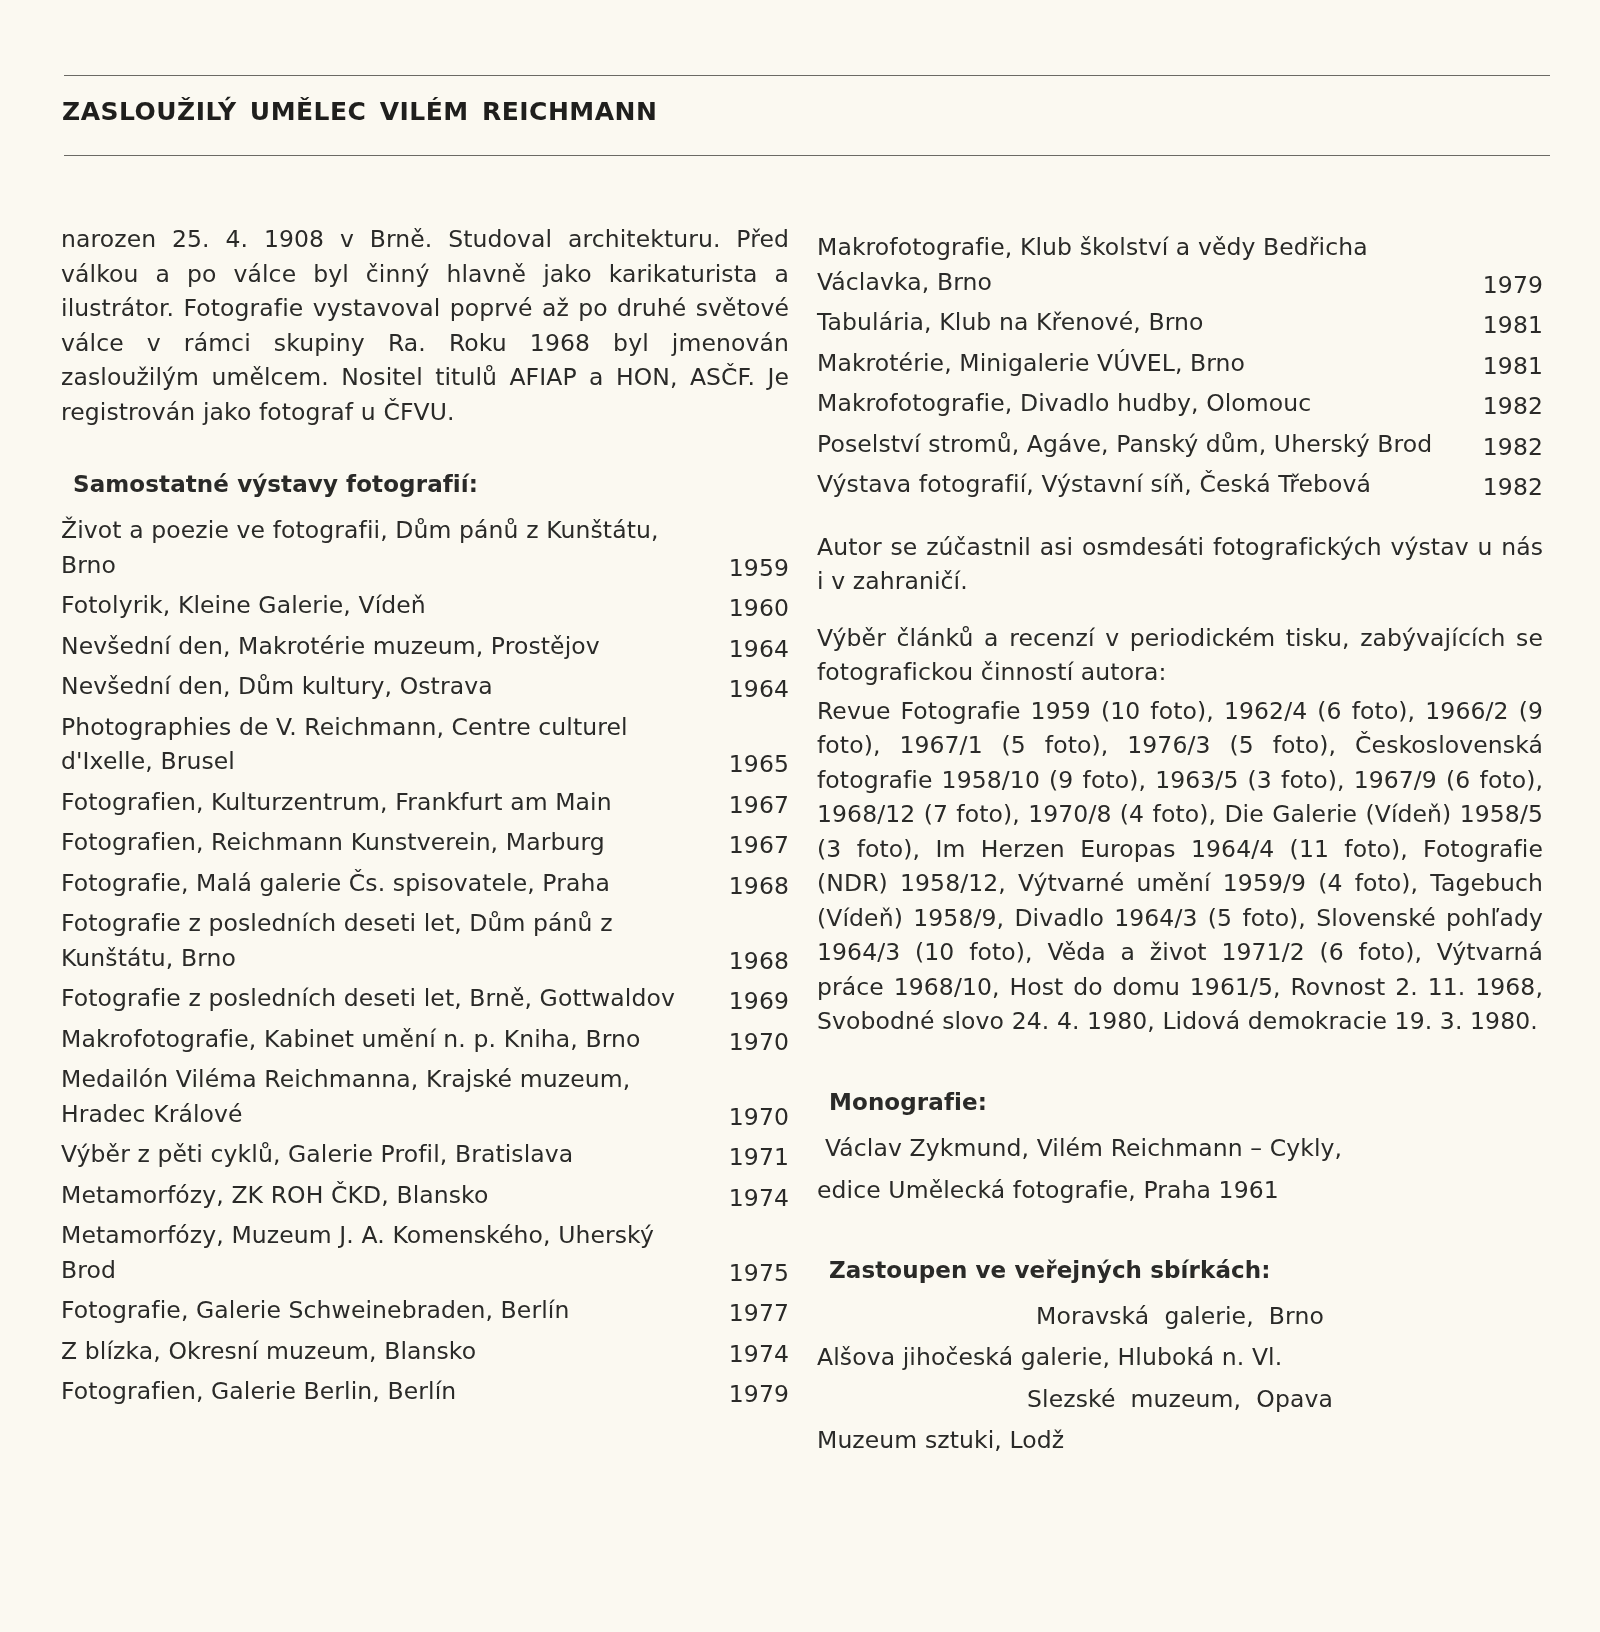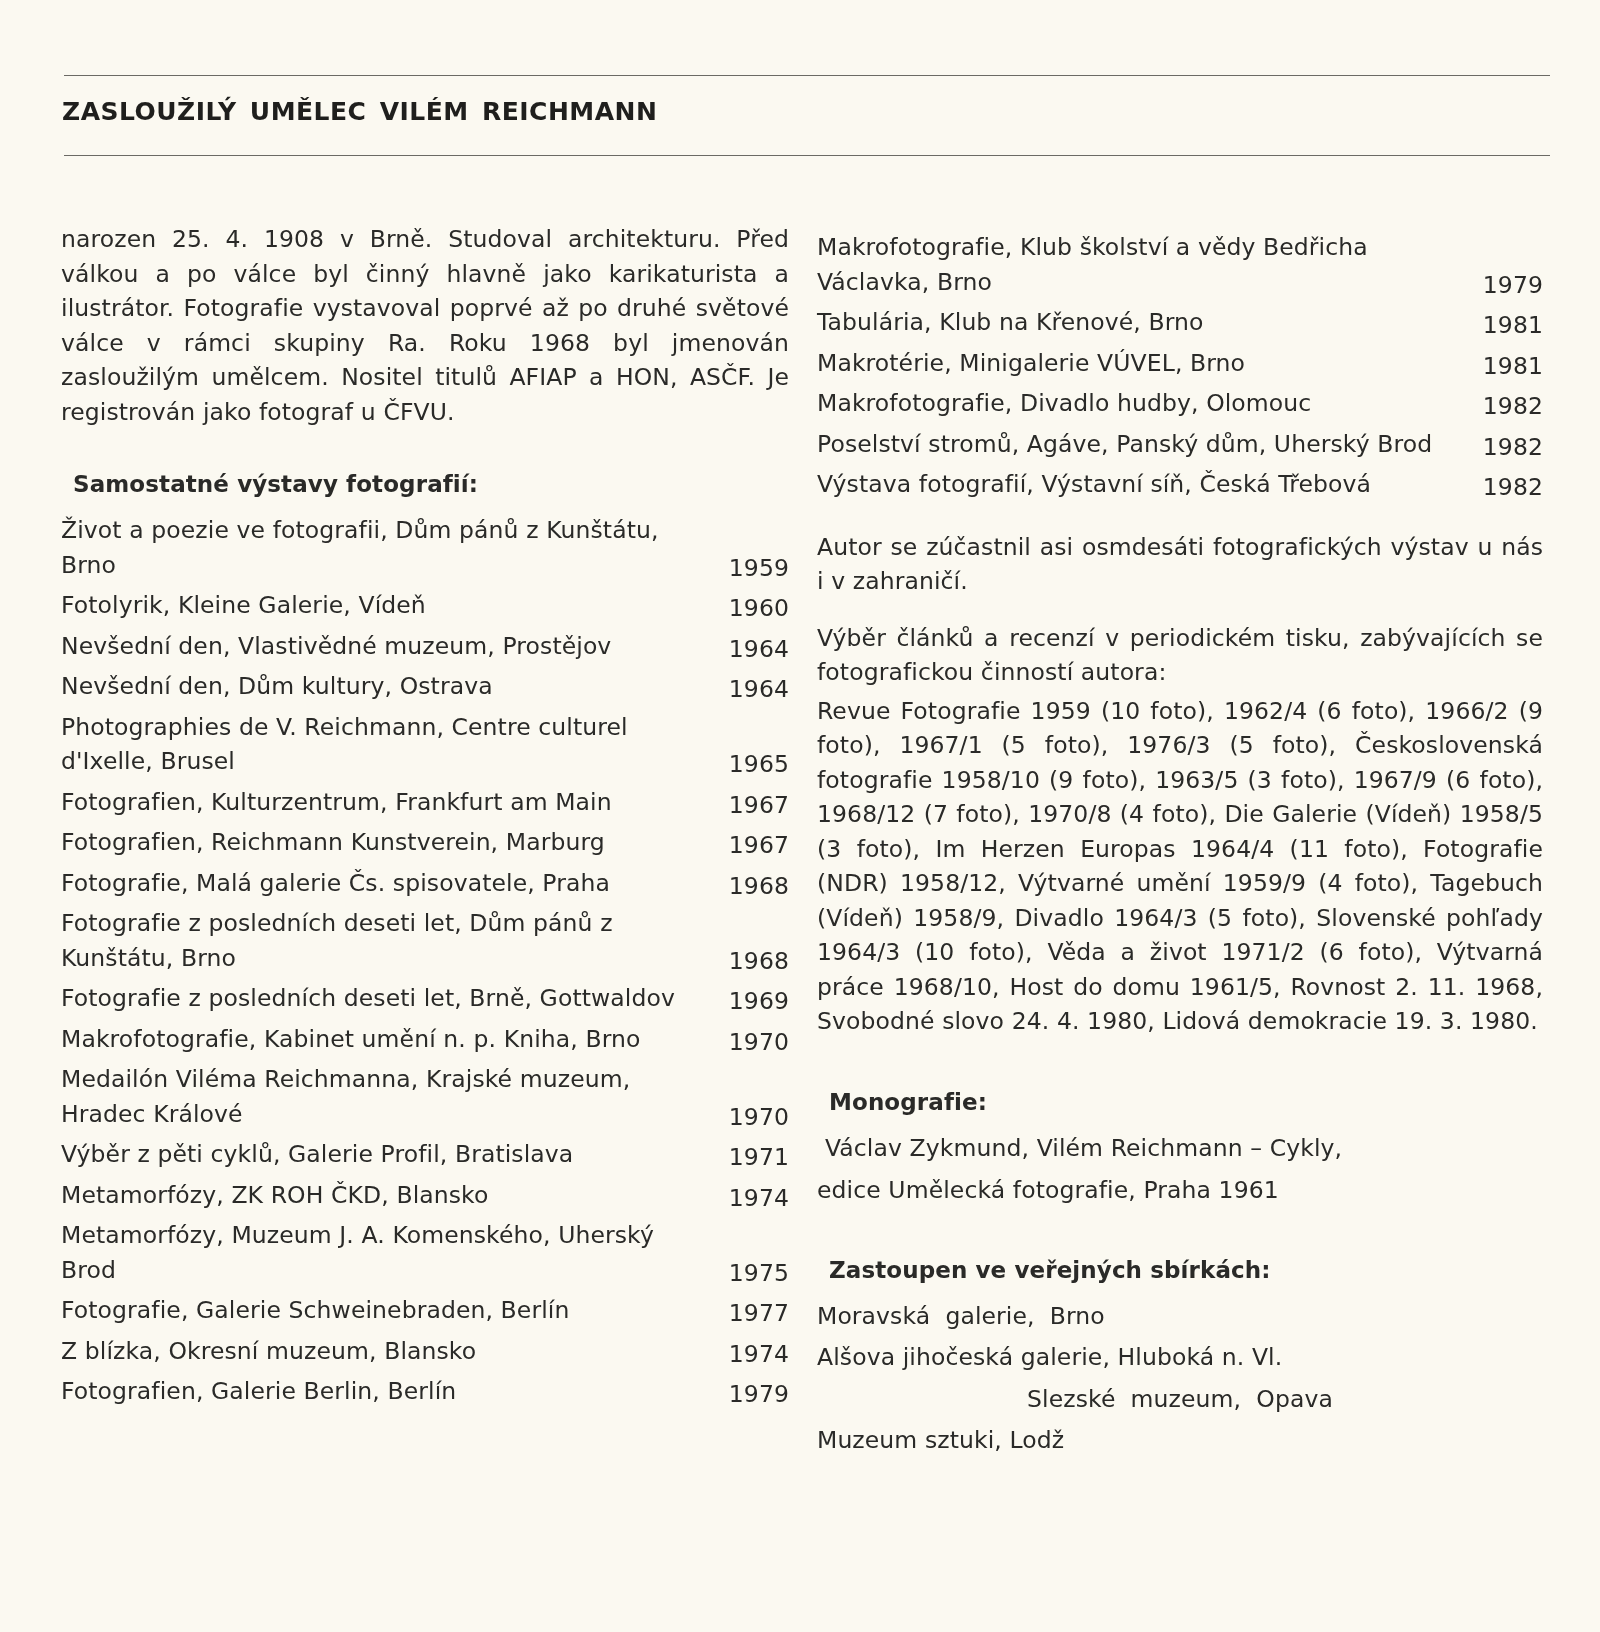"Nevšední den, Vlastivědné muzeum," span { text: Vlastivědné -> Makrotérie }
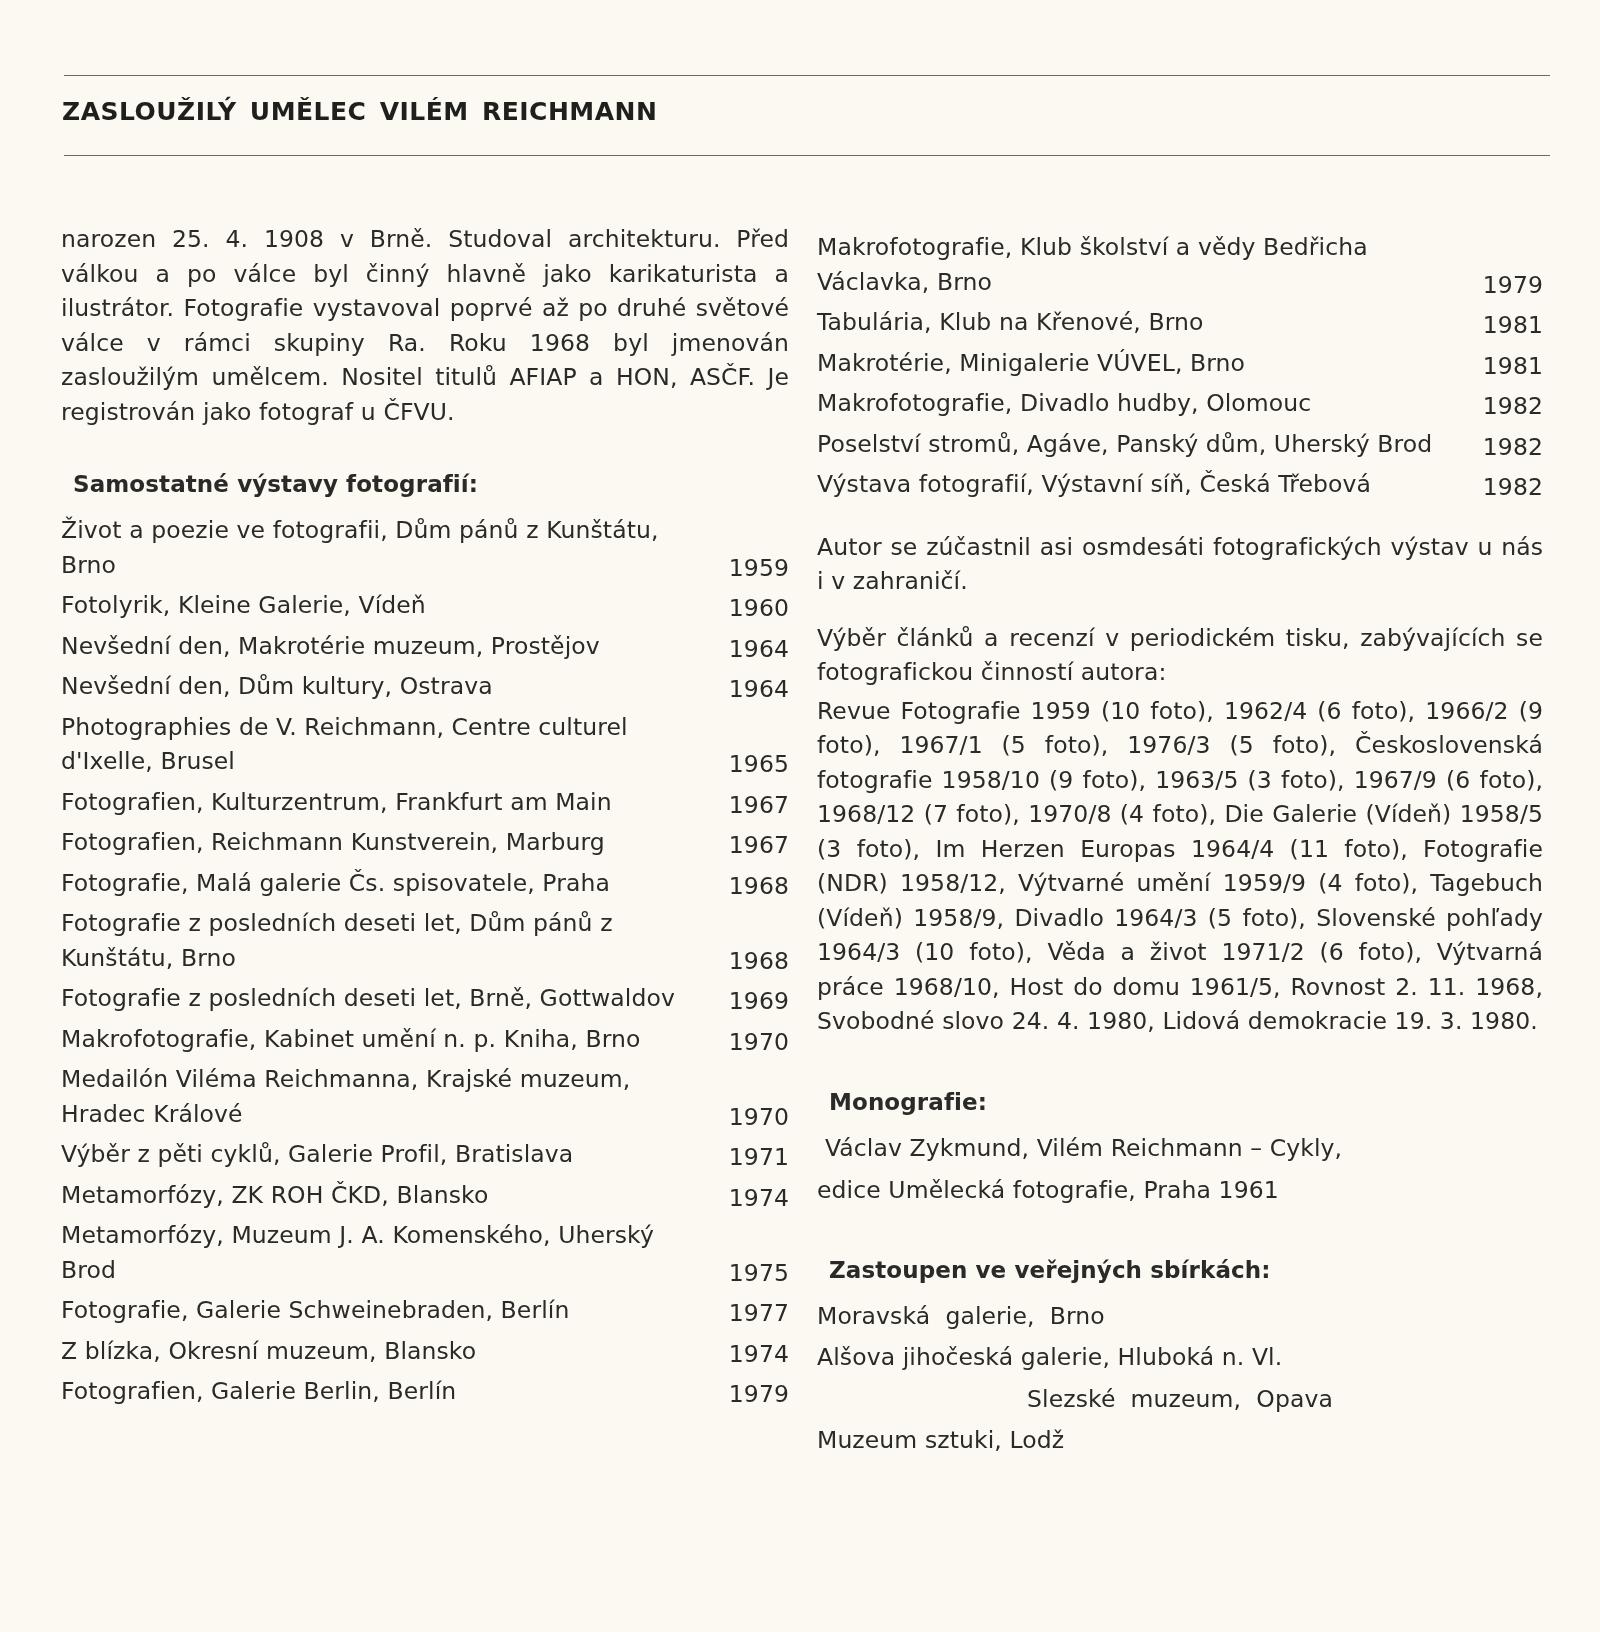"Moravská galerie, Brno" p.simple { text-align: none -> center }
